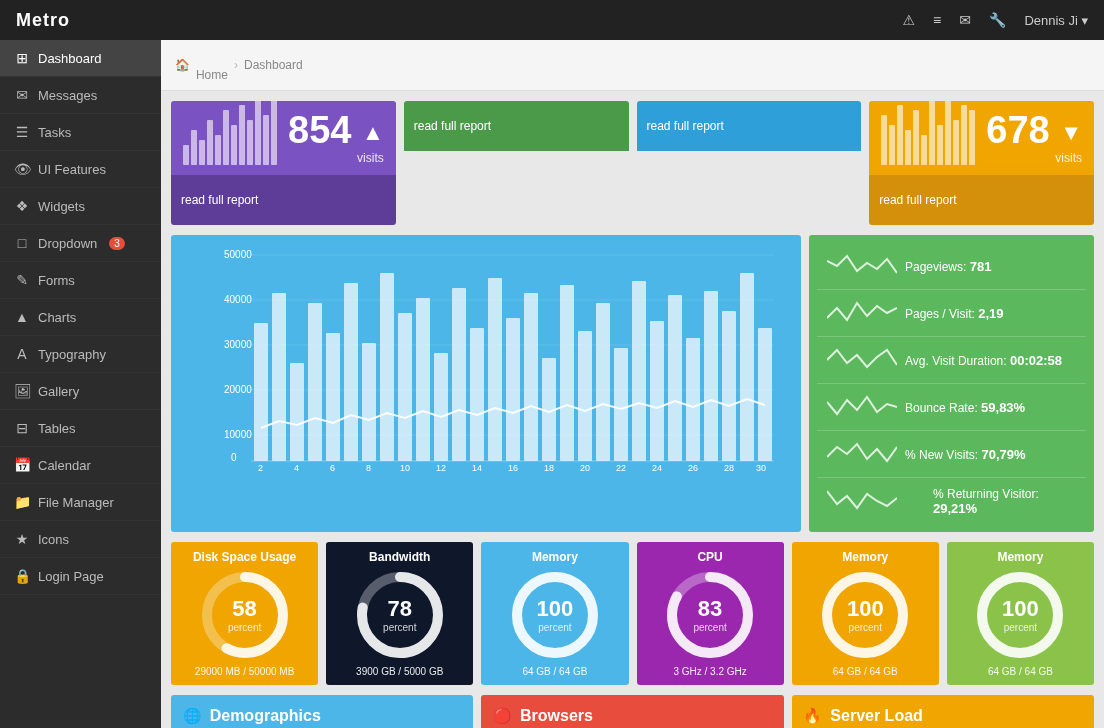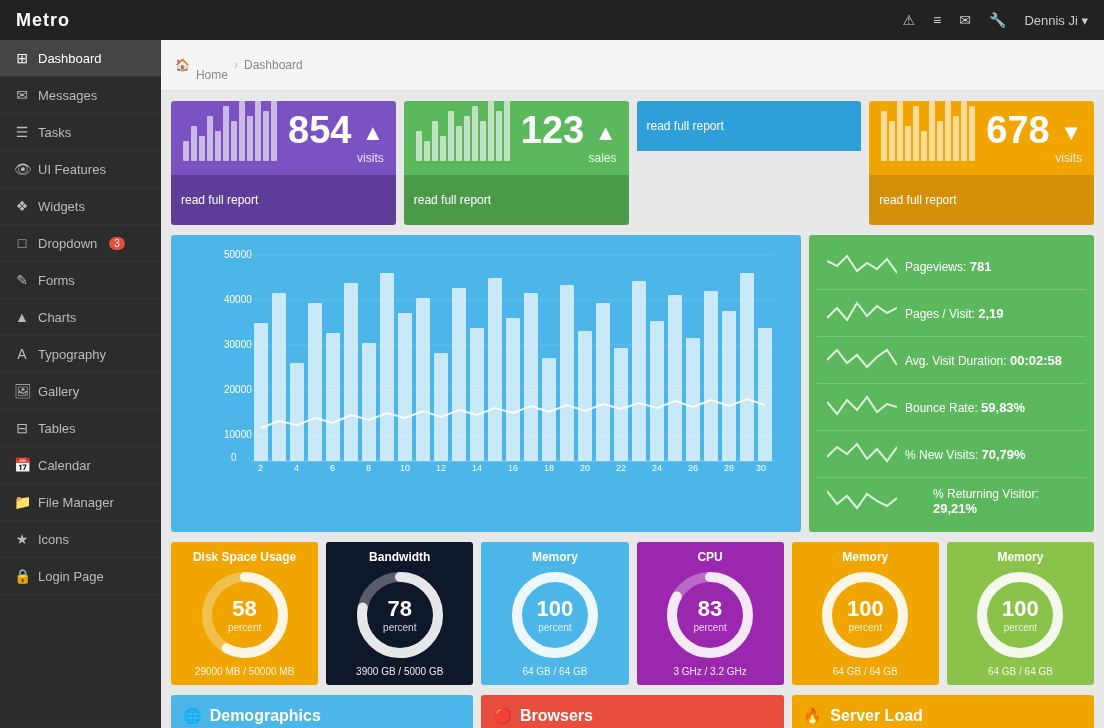"854" .stat-card-top { align-items: flex-start -> flex-end }
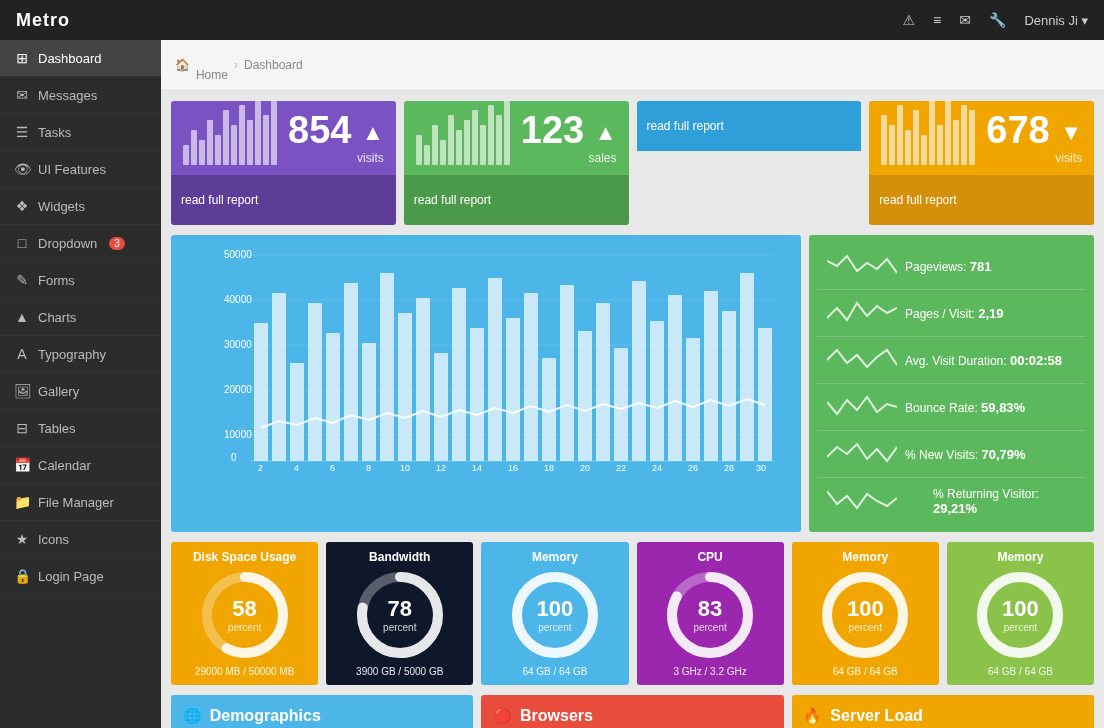"123" div.stat-card-top { html: <div> <div> <div></div> <div></div> <div></div> <div></div> <div></div> <div></div> <div></div> <div></div> <div></div> <div></div> <div></div> <div></div> </div> <div> <div>123 <span></span></div> <div>sales</div> </div> </div> -> none }
